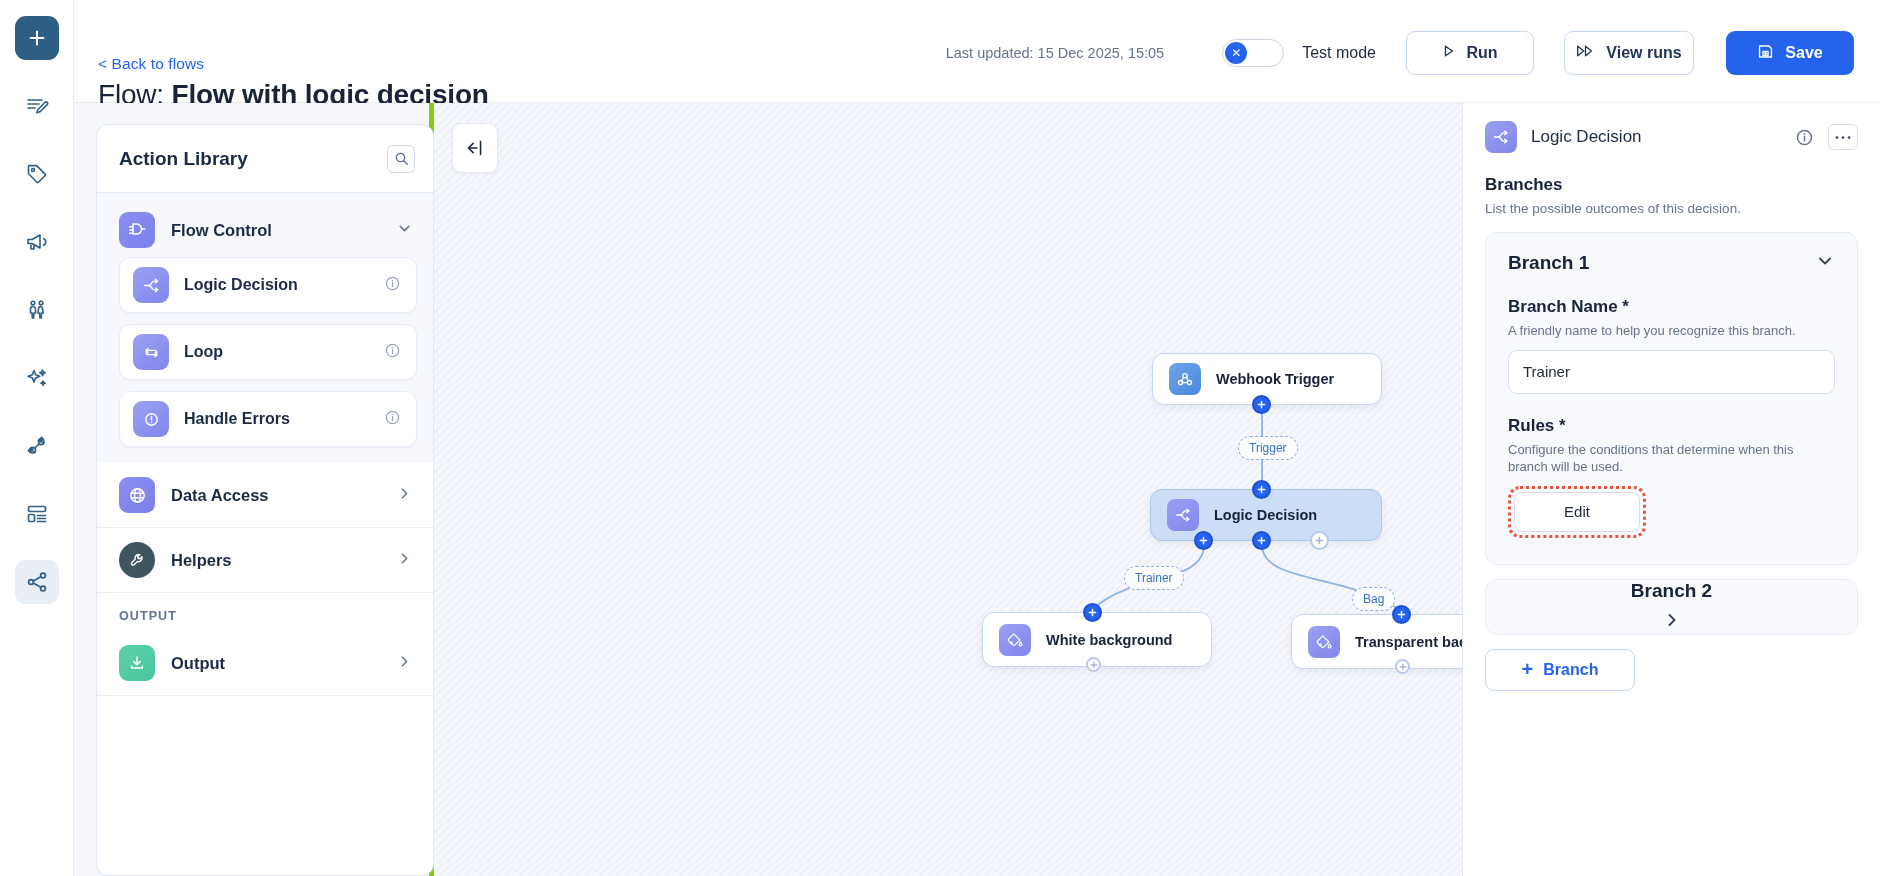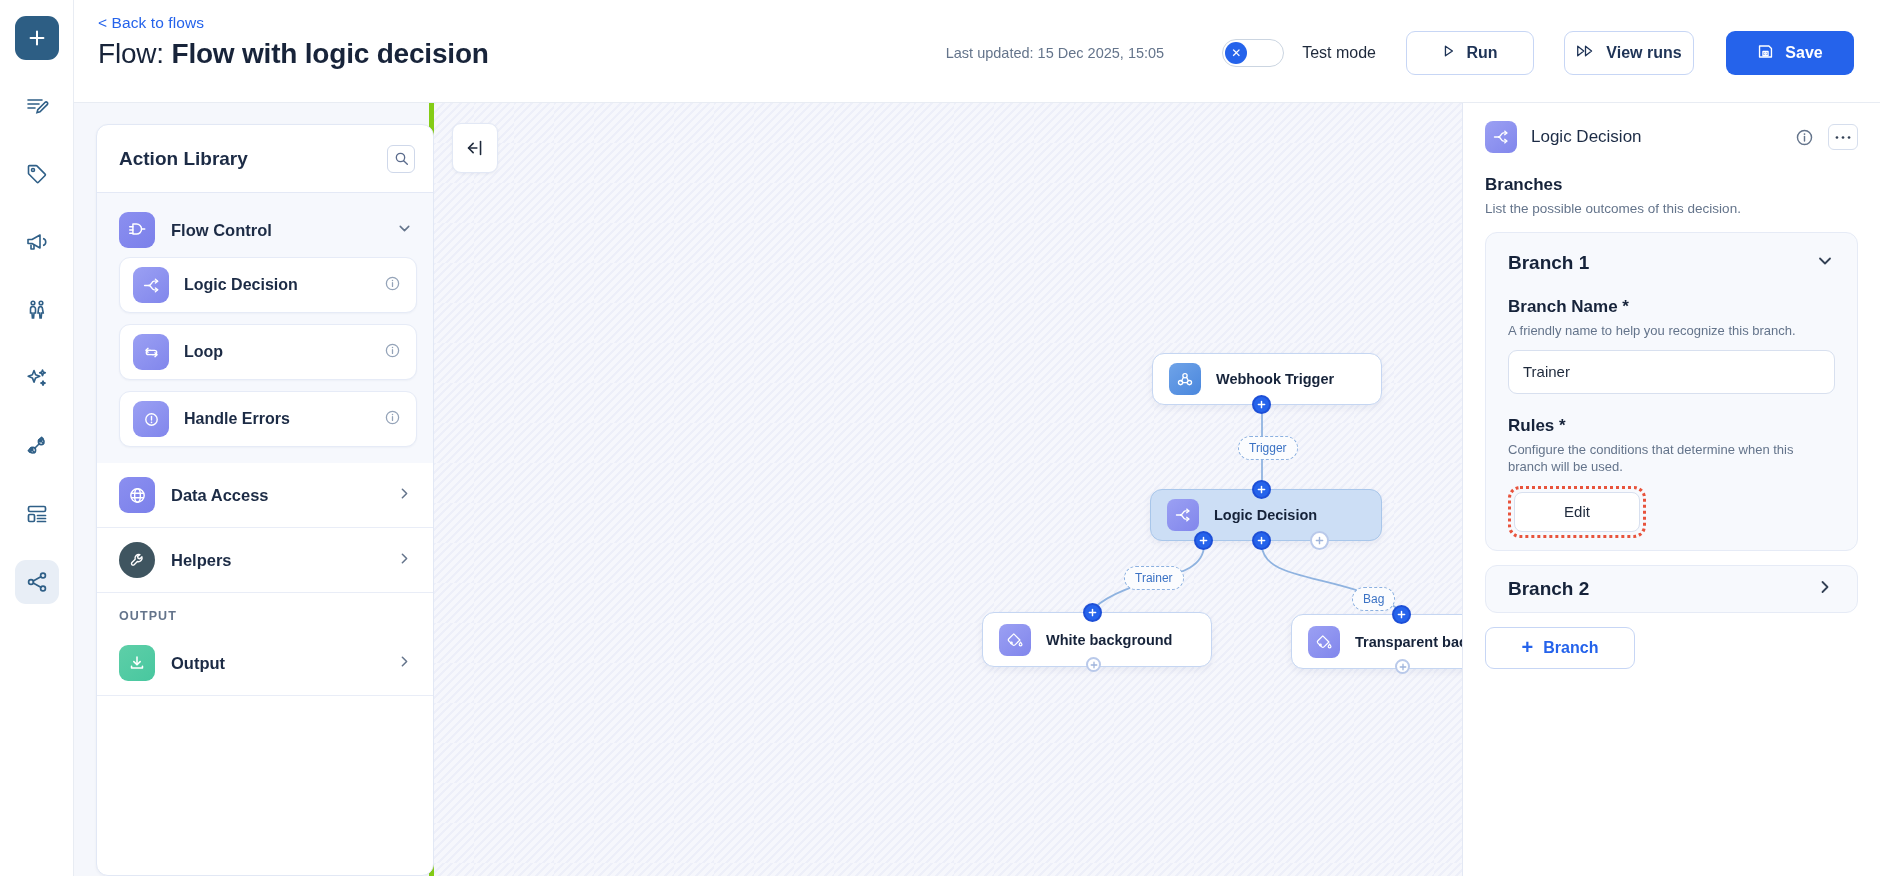"< Back to flows" .header-left { margin-top: none -> 41px }
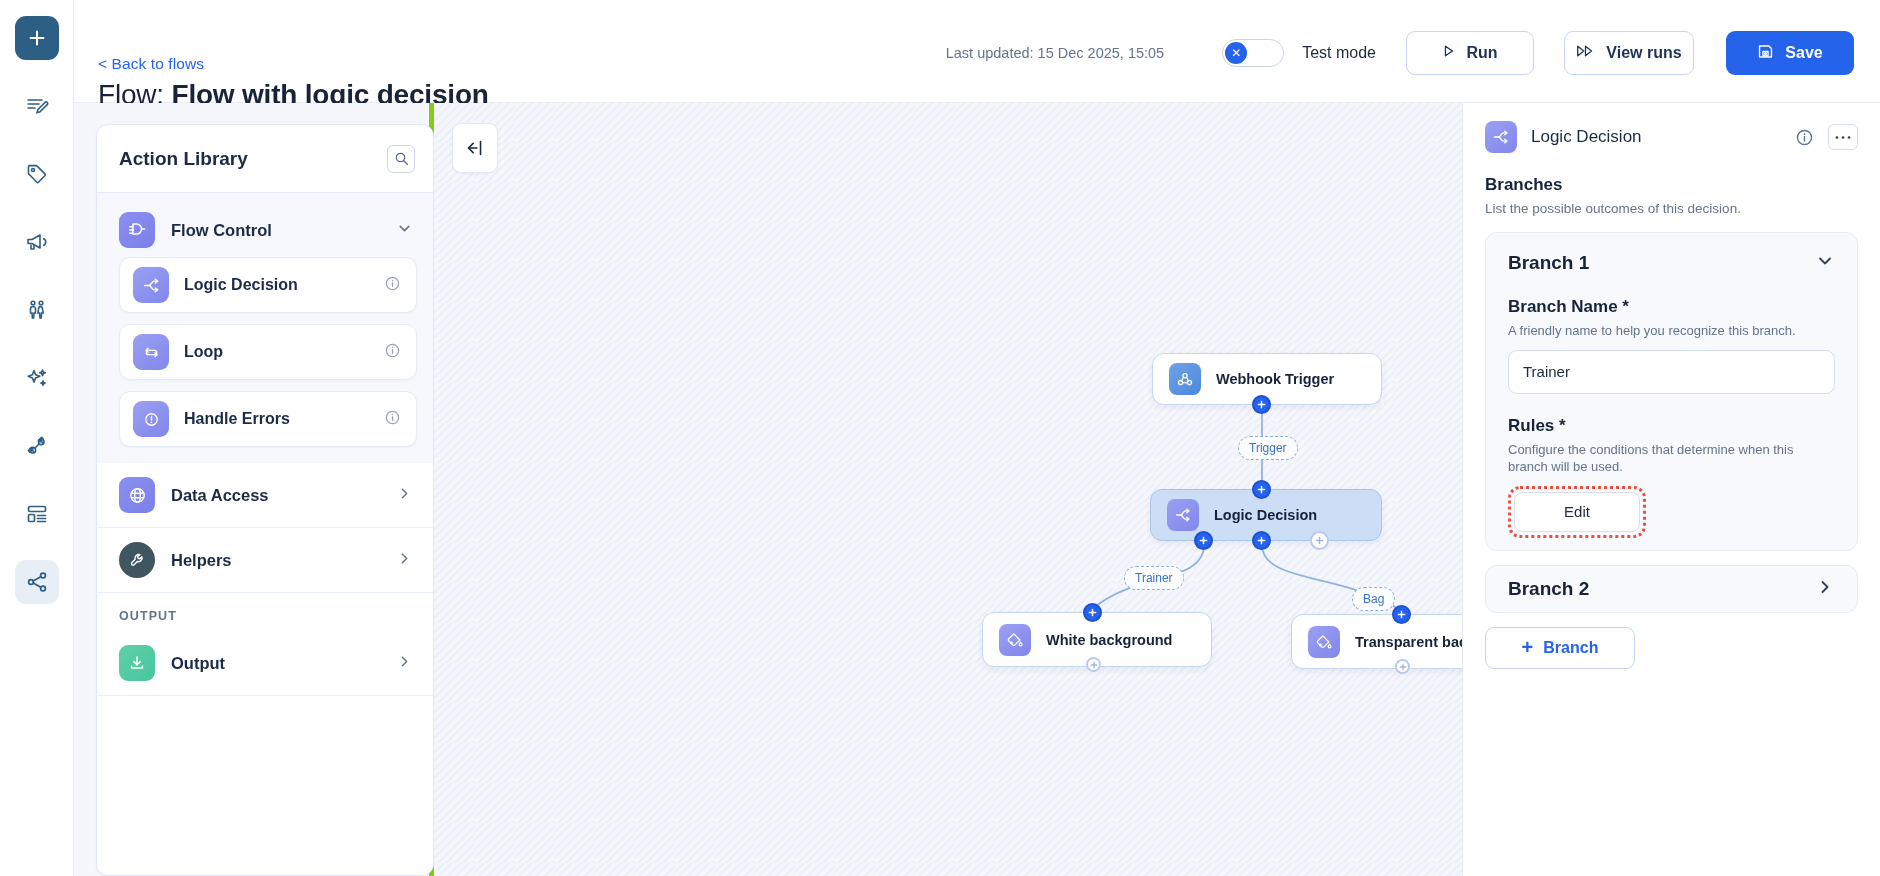"Branch 1" .branch-card { padding: 18px 22px 12px 22px -> 18px 22px 26px 22px }
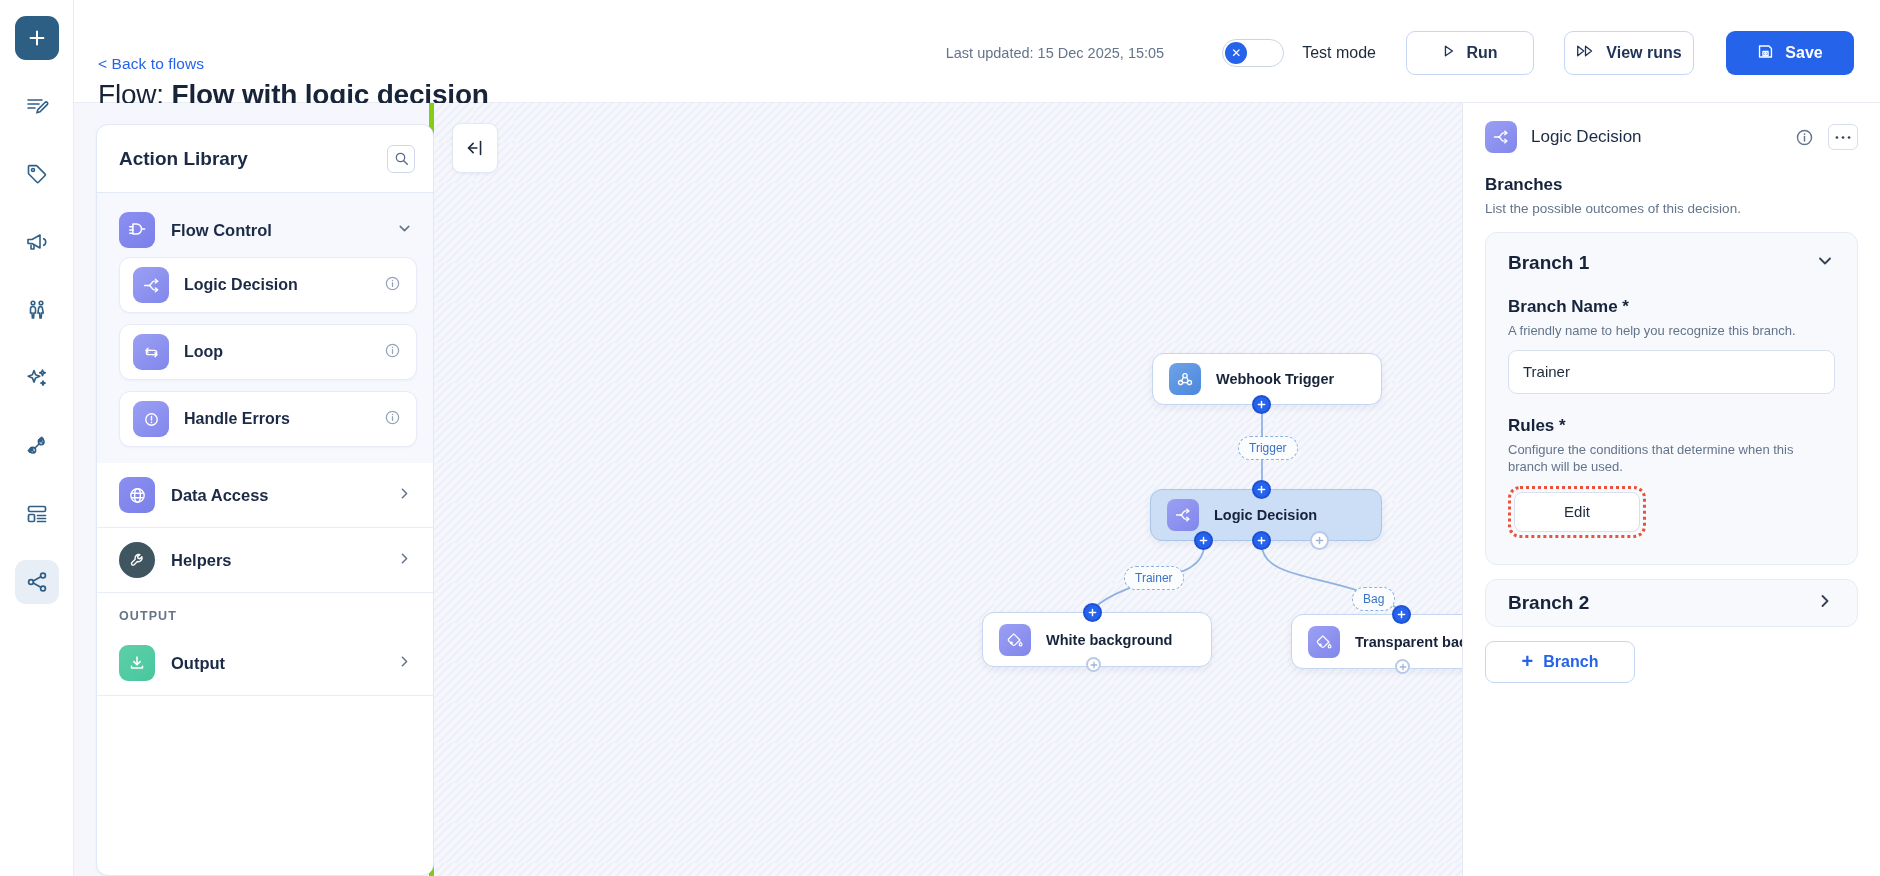"Branch 2" .branch-row { flex-direction: none -> column; height: 48px -> 56px }
